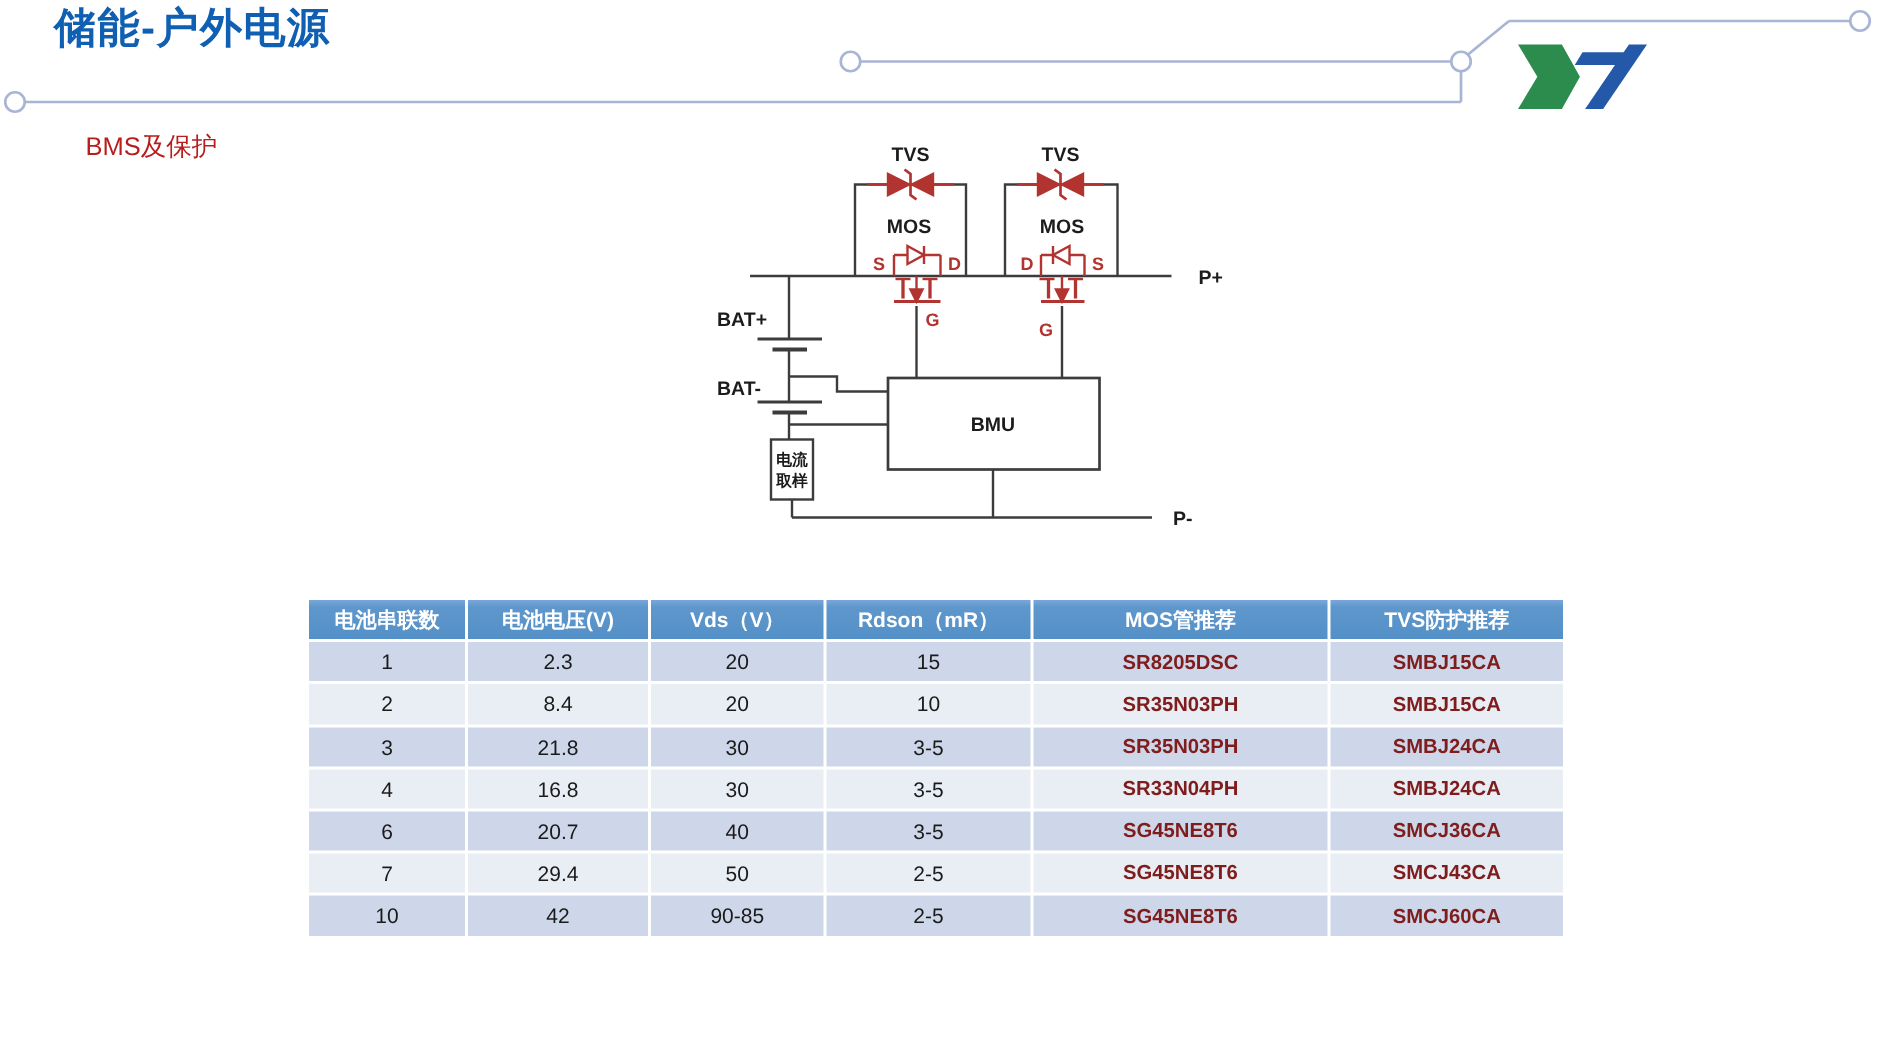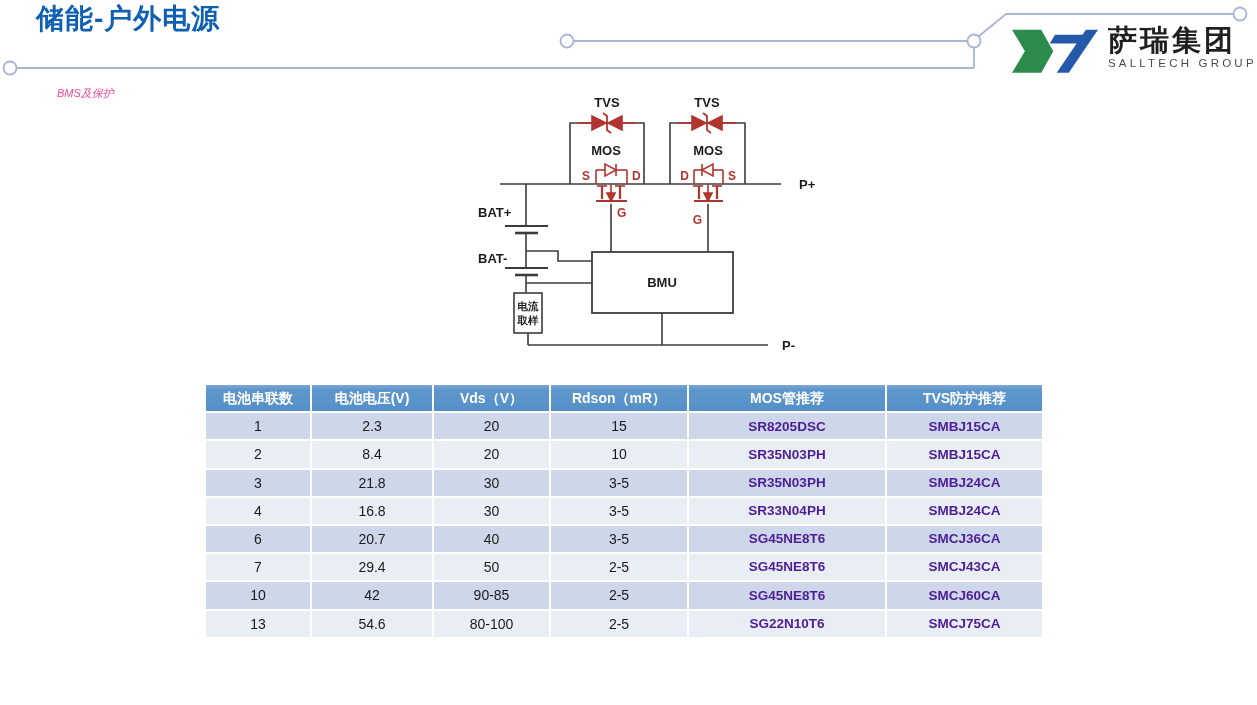"萨瑞集团" div.logo-text { html: <div> <span>萨瑞集团</span> <span>SALLTECH GROUP</span> </div> -> none }
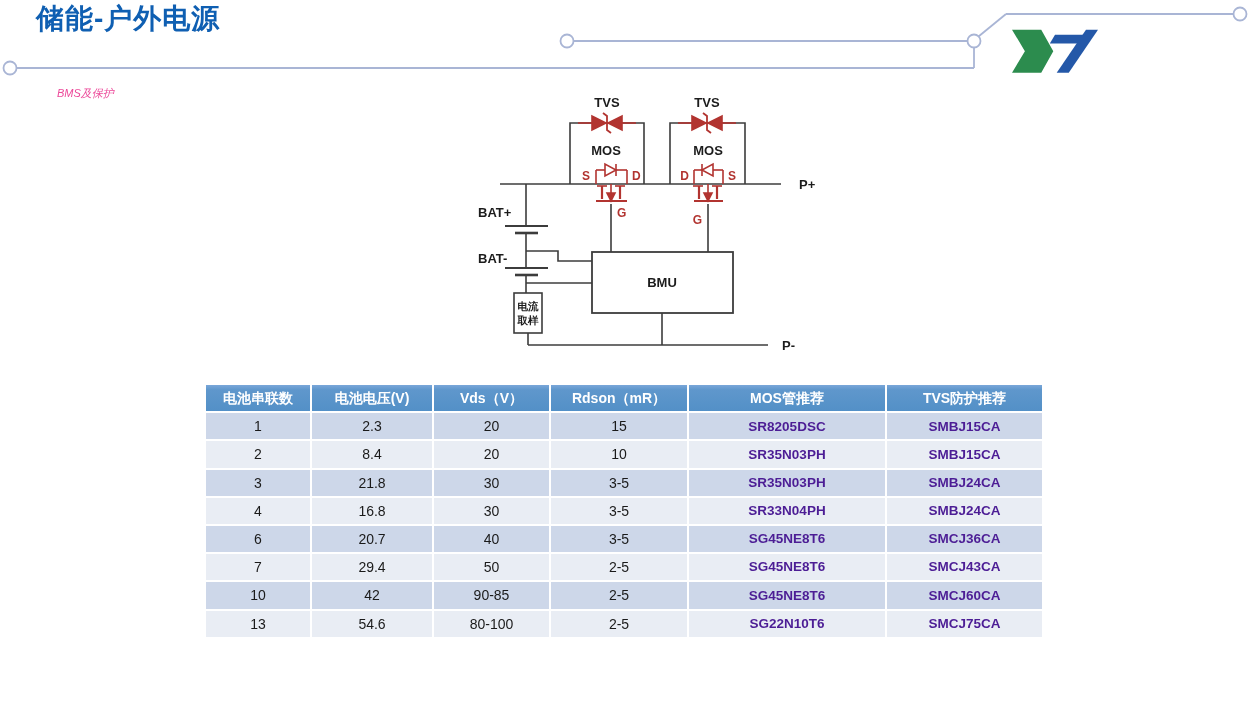"BMS及保护" .subtitle { color: #ec4899 -> #b91c1c; font-size: 11px -> 17px; font-style: italic -> none }
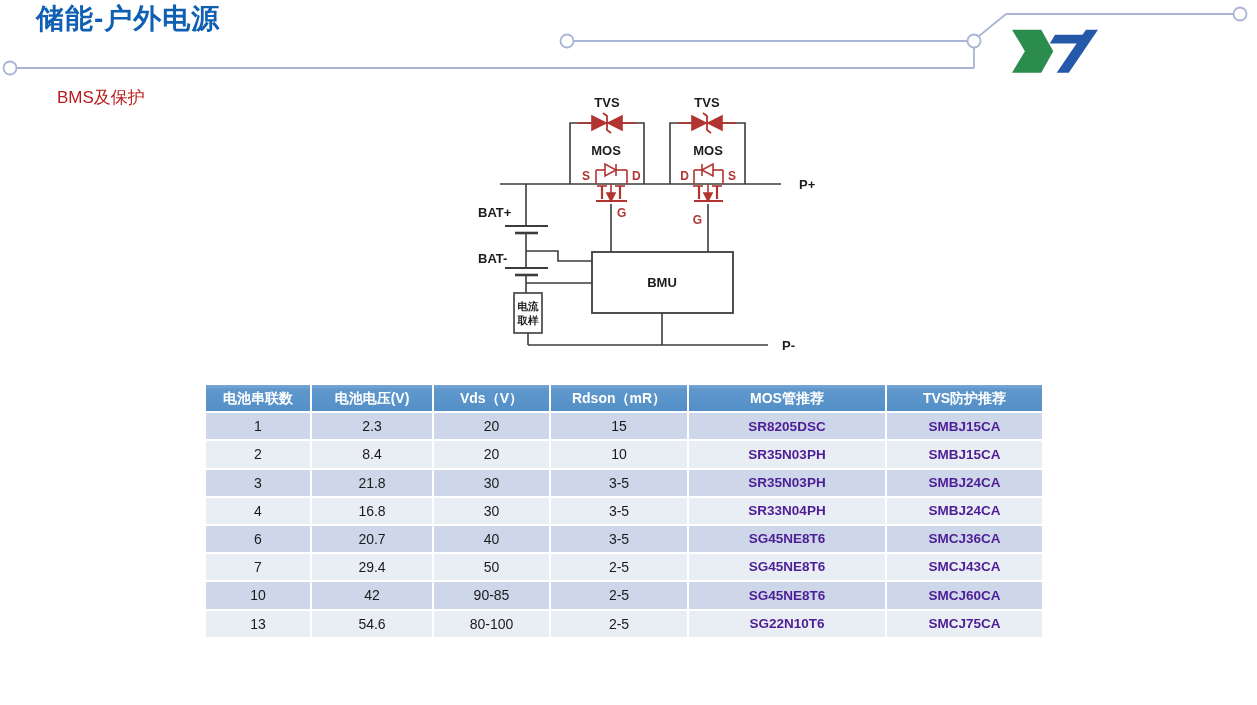"电池串联数" .spec-table { top: 383px -> 398px }
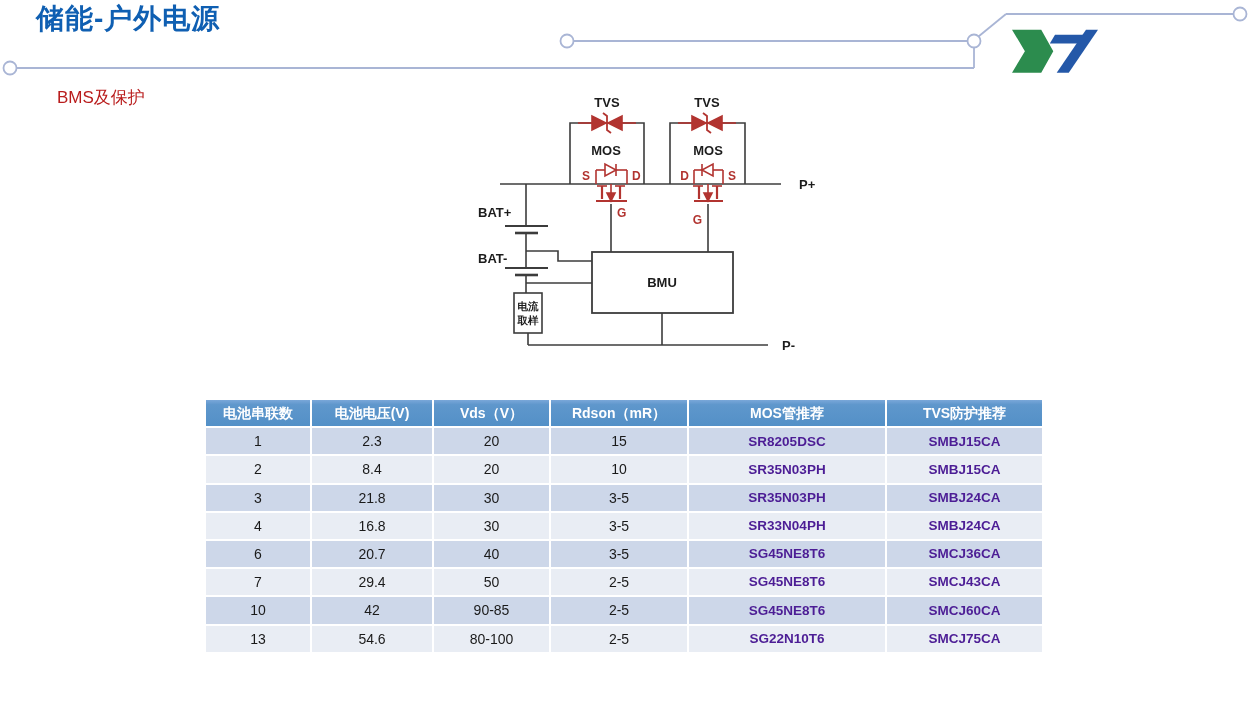"SR8205DSC" .spec-table td.t-red { color: #4c1d95 -> #7f1d1d }
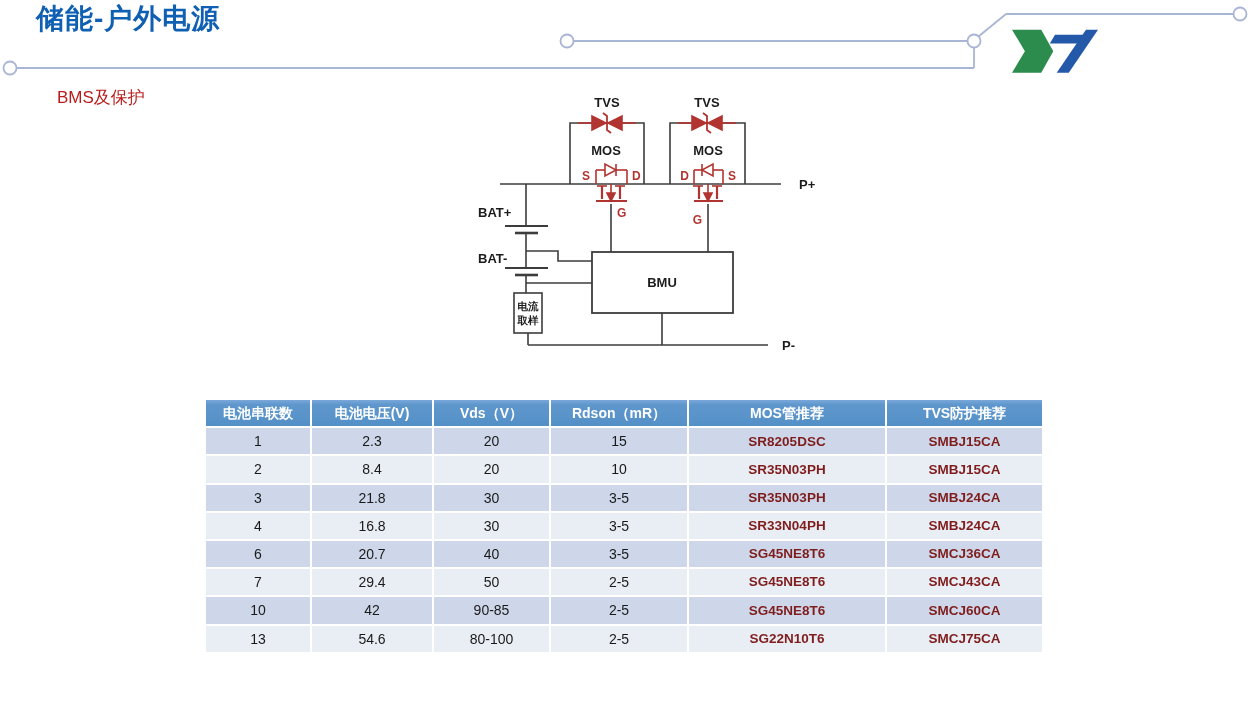"13" tr.light { html: <tr> <td>13</td> <td>54.6</td> <td>80-100</td> <td>2-5</td> <td>SG22N10T6</td> <td>SMCJ75CA</td> </tr> -> none }
